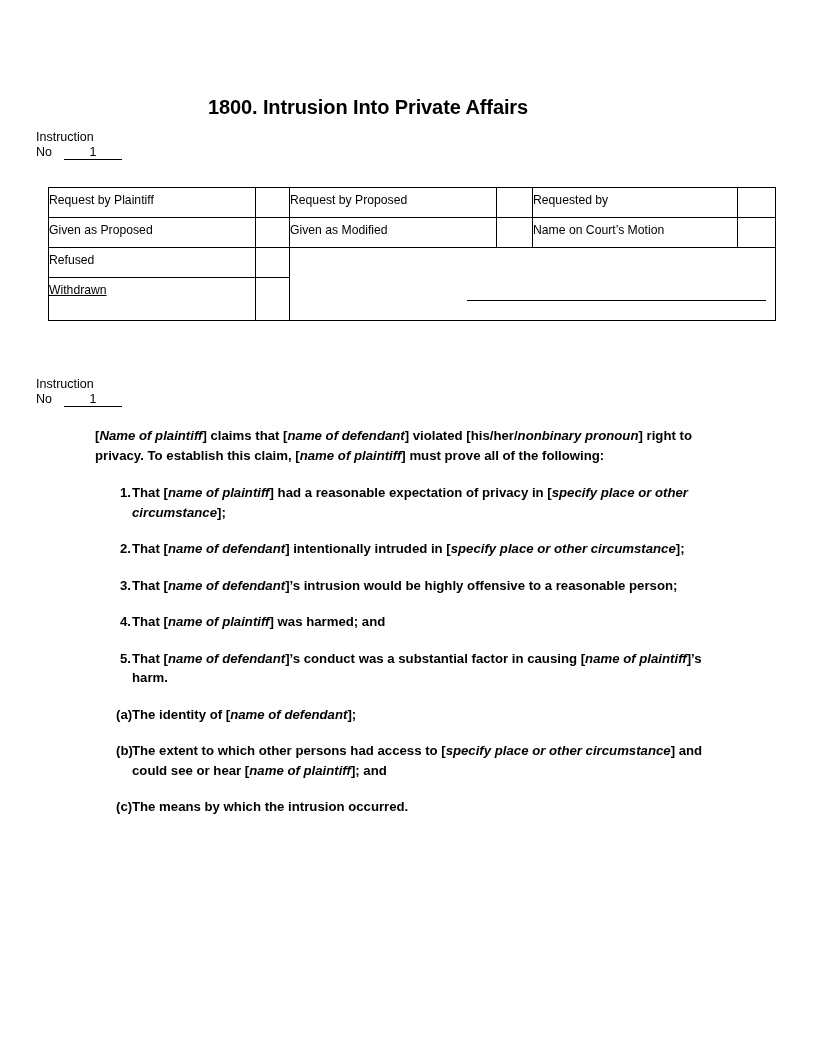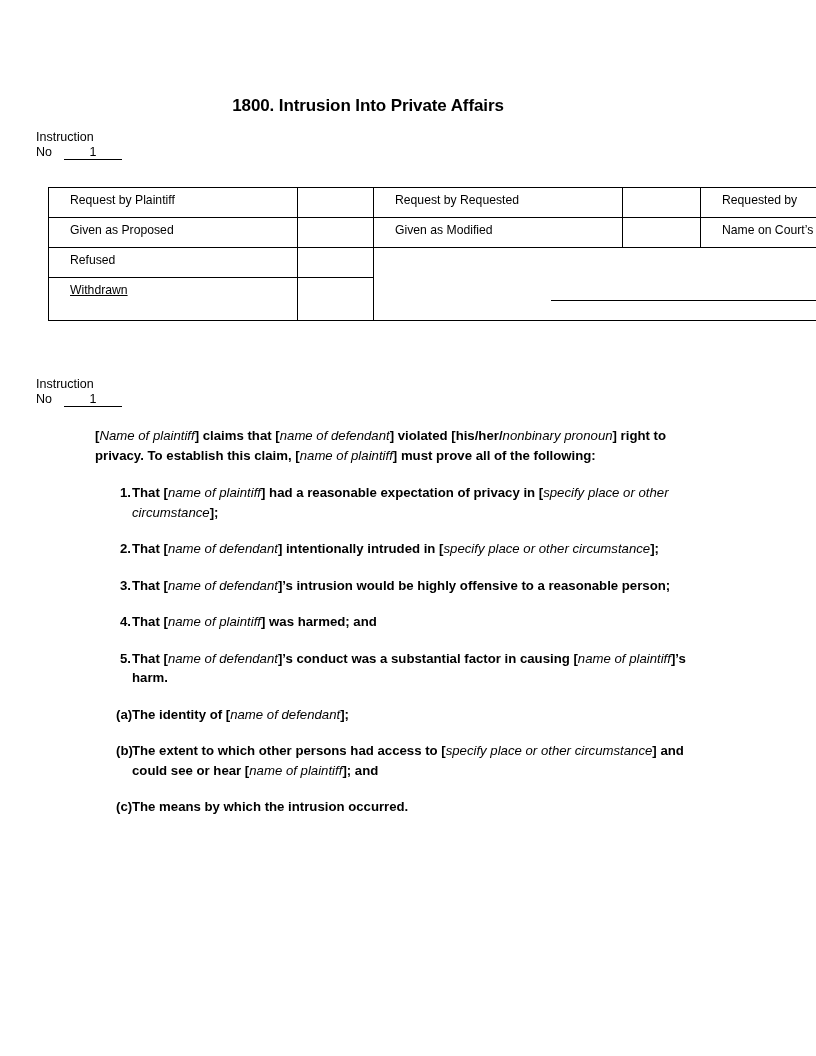"1800. Intrusion Into Private Affairs" .doc-title { font-size: 17px -> 20px }
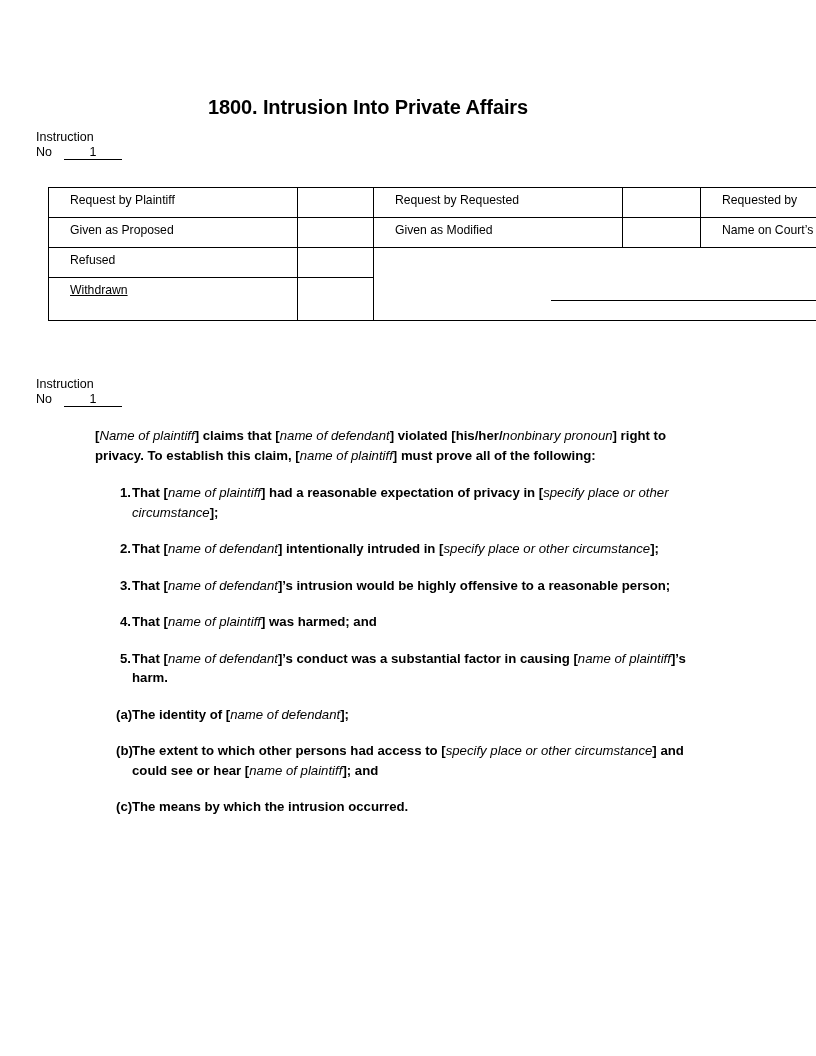"Request by Plaintiff" .sig-table td { padding: 5px 21px -> 5px 0 }
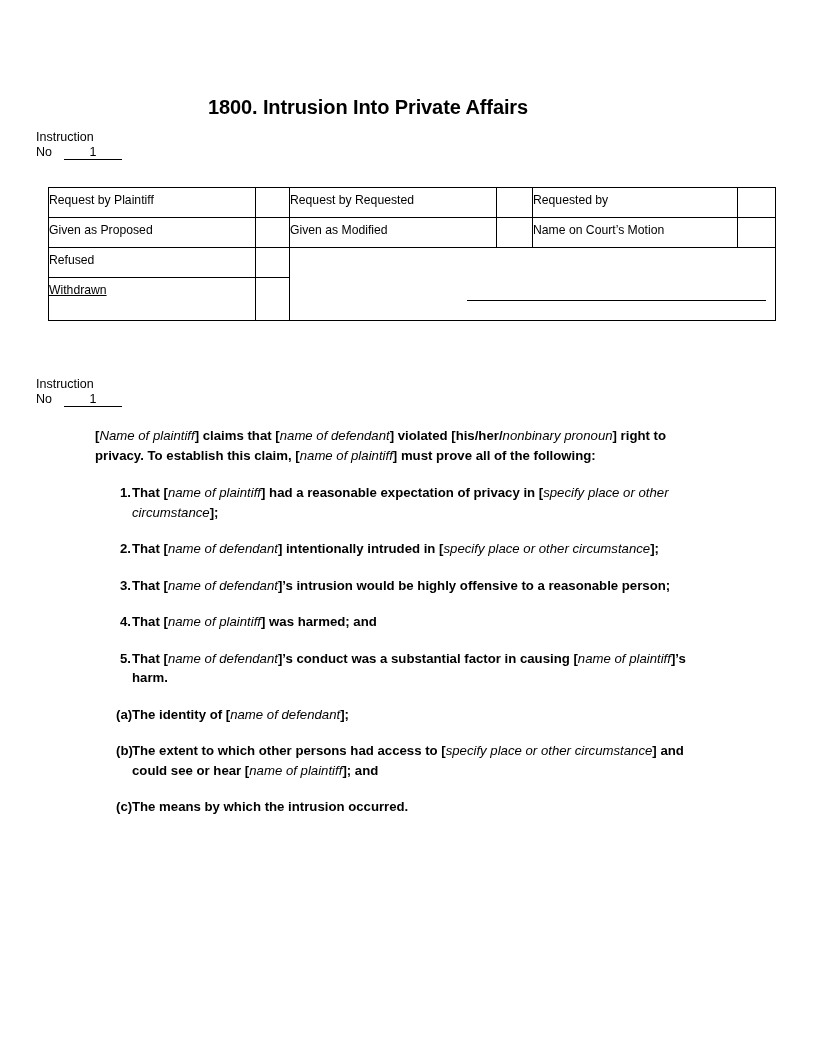"Request by Requested" td.c-label2 { text: Requested -> Proposed }
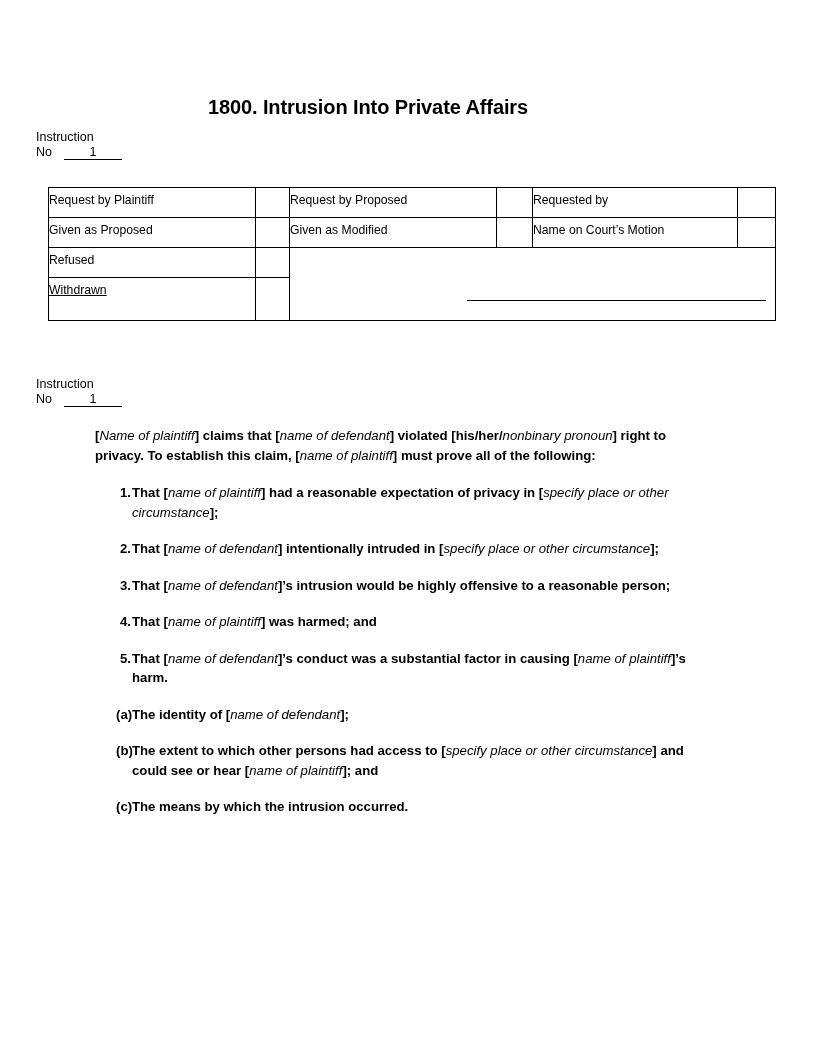"Name of plaintiff" .para i, .item-text i { font-weight: normal -> bold }
